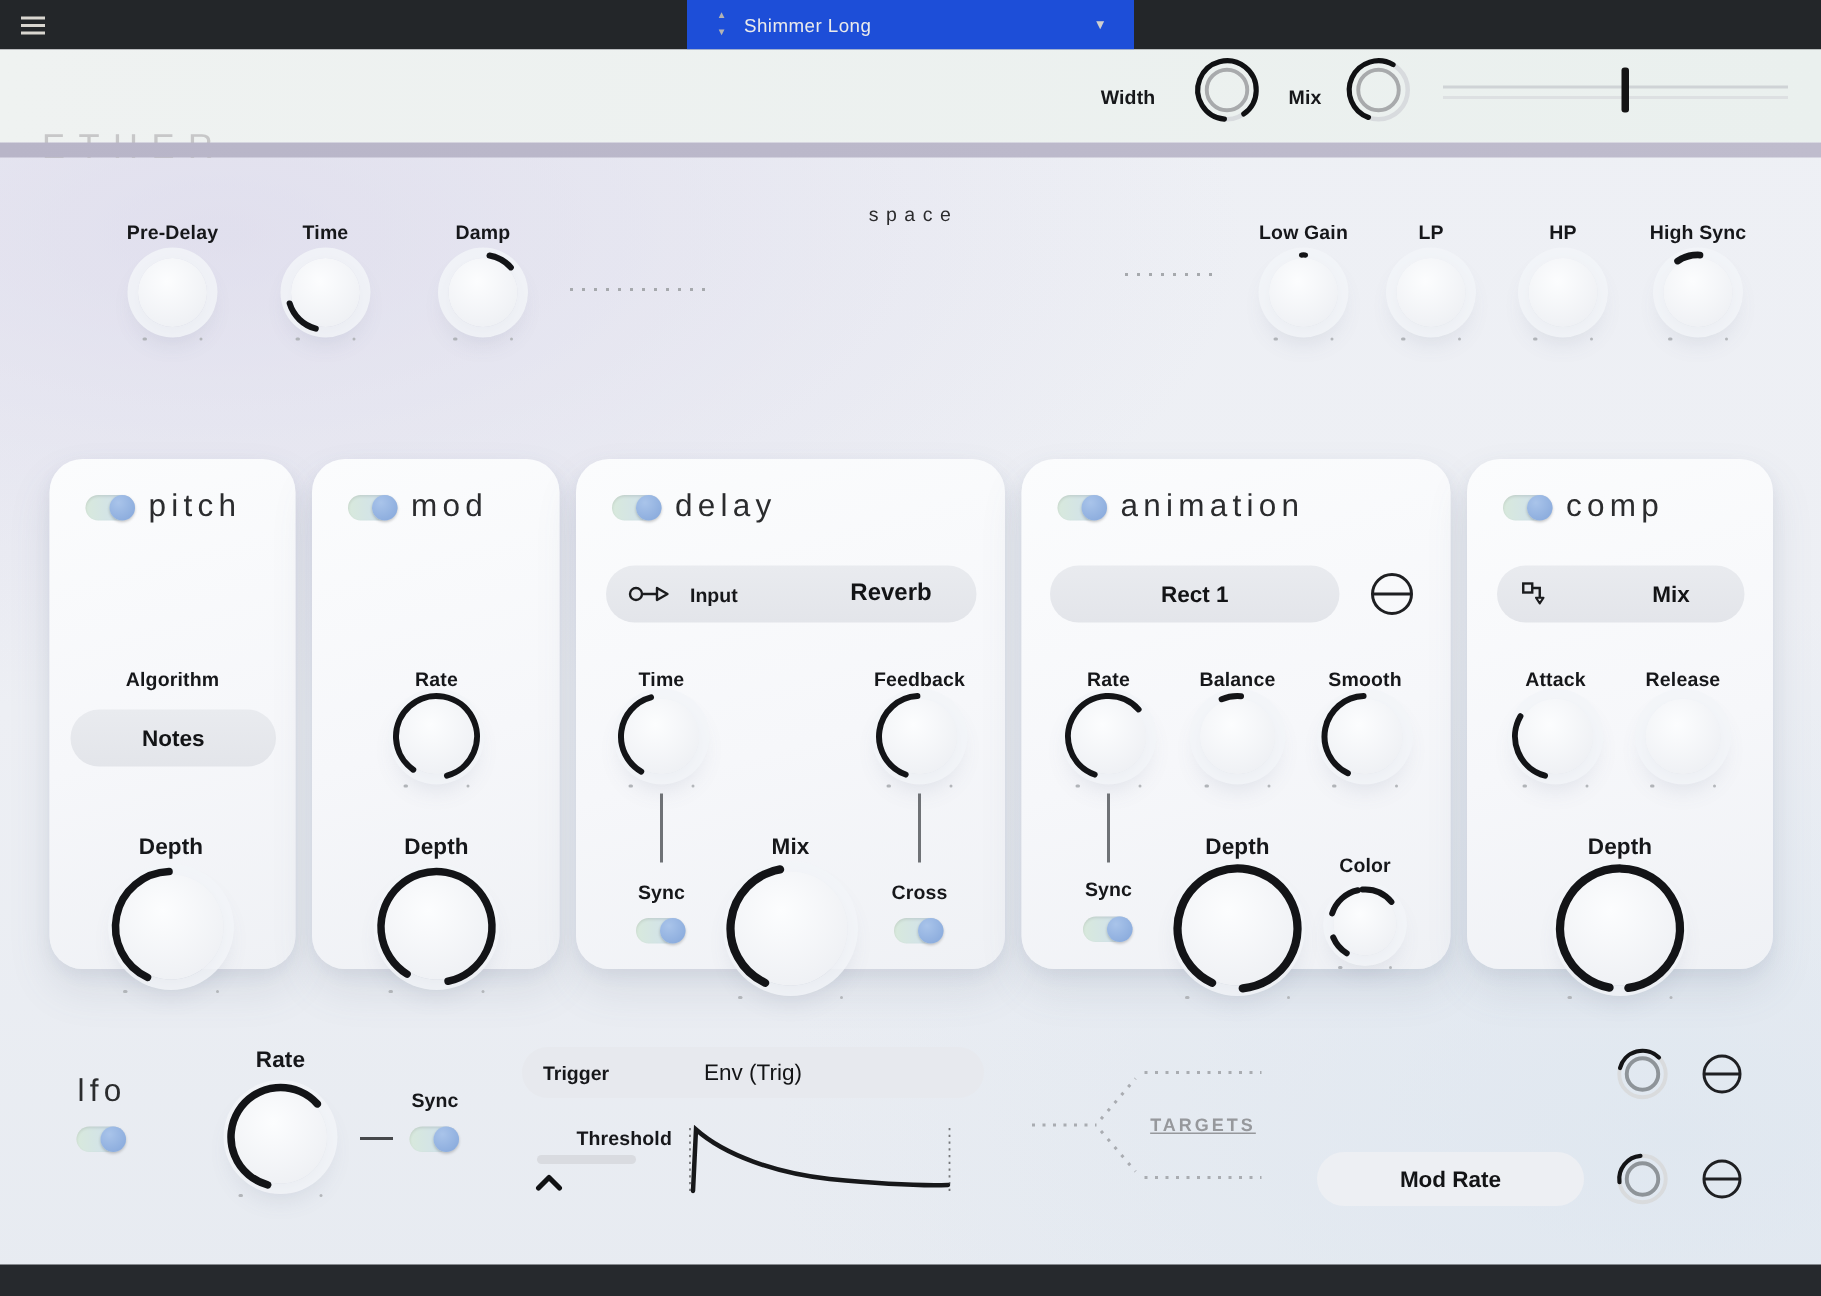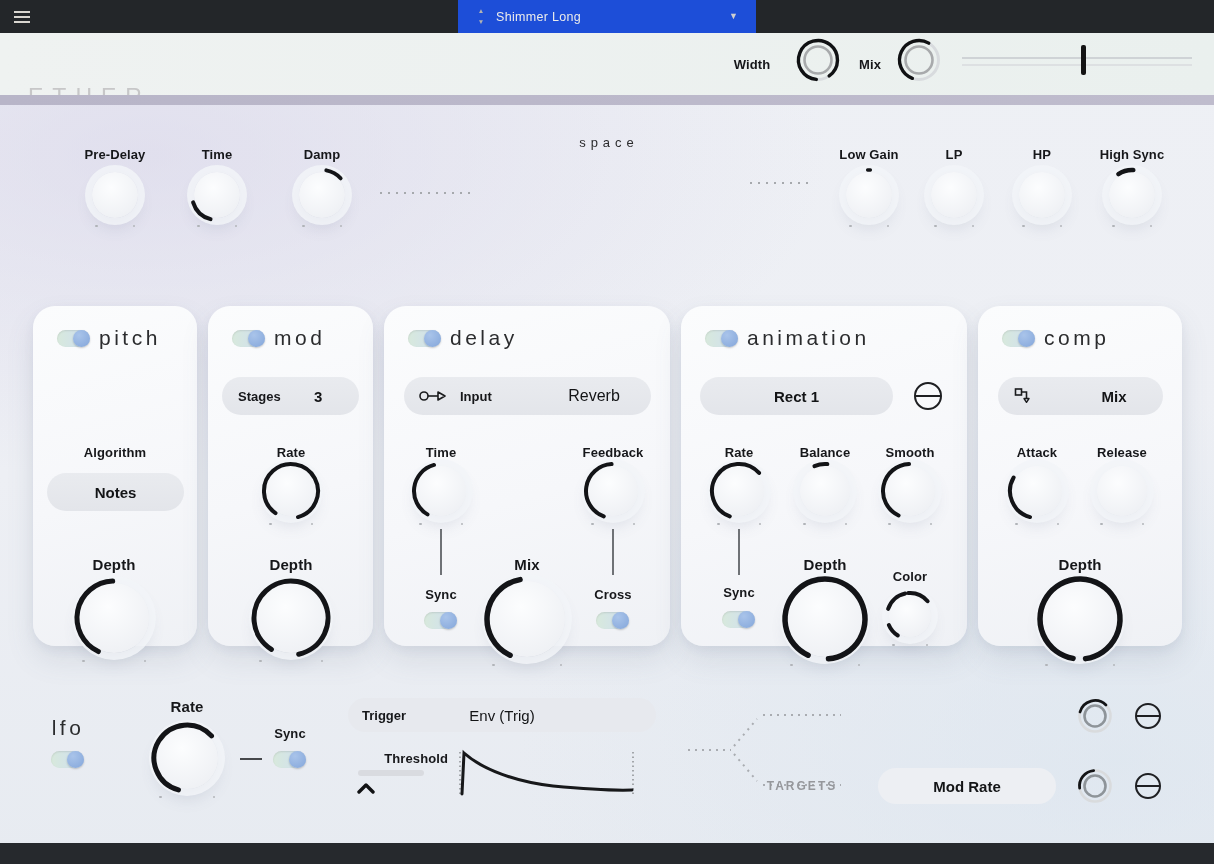"Stages" div.pill { html: <div> <span>Stages</span> <span>3</span> </div> -> none }
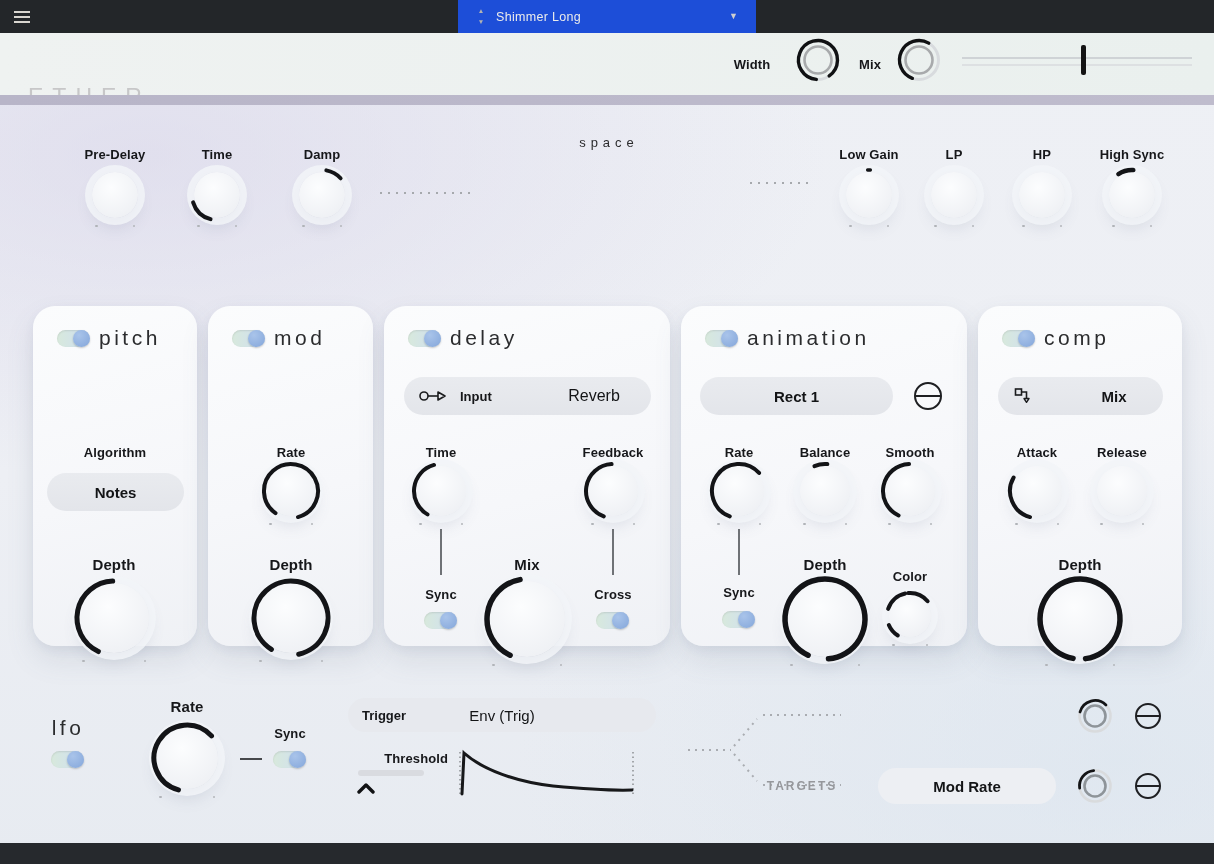"Reverb" span.pv { font-weight: none -> bold }
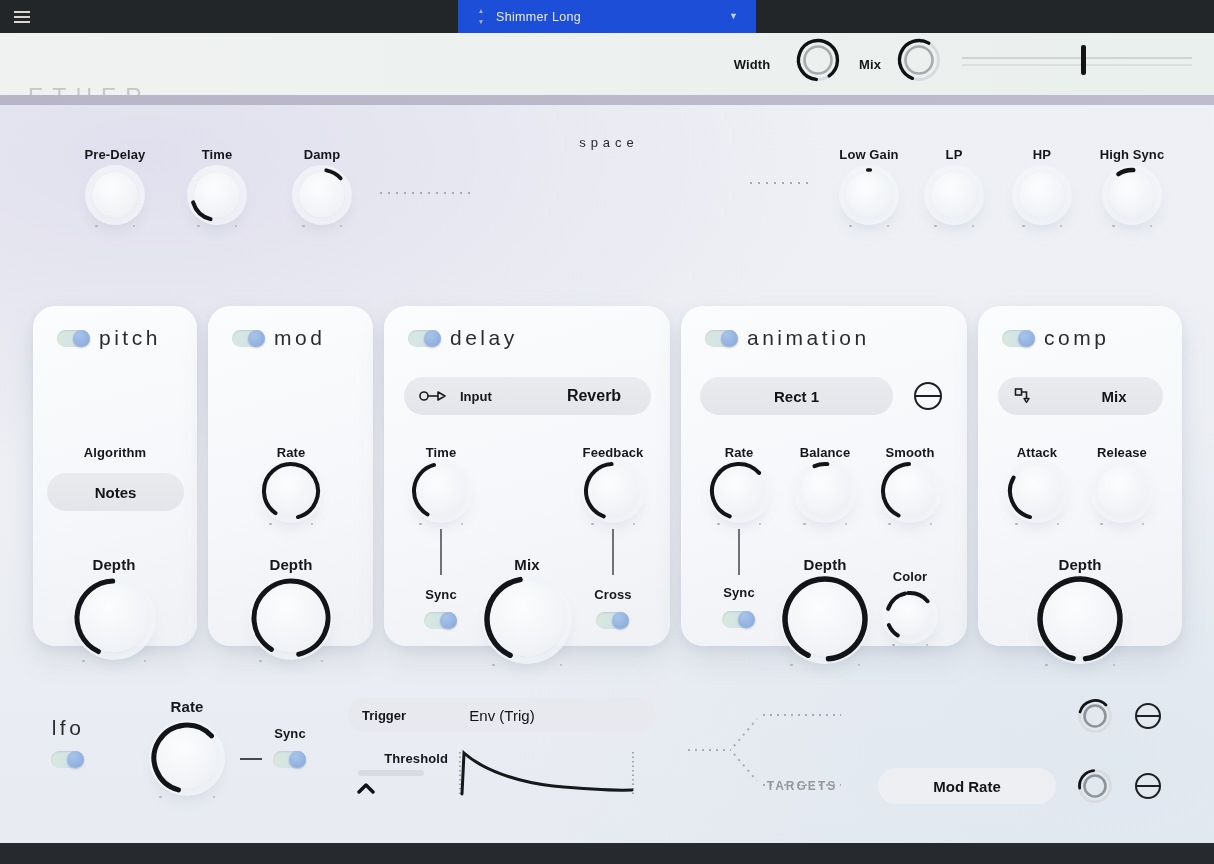"TARGETS" div.targets-lbl { text-decoration: none -> underline; top: 779px -> 743px }
